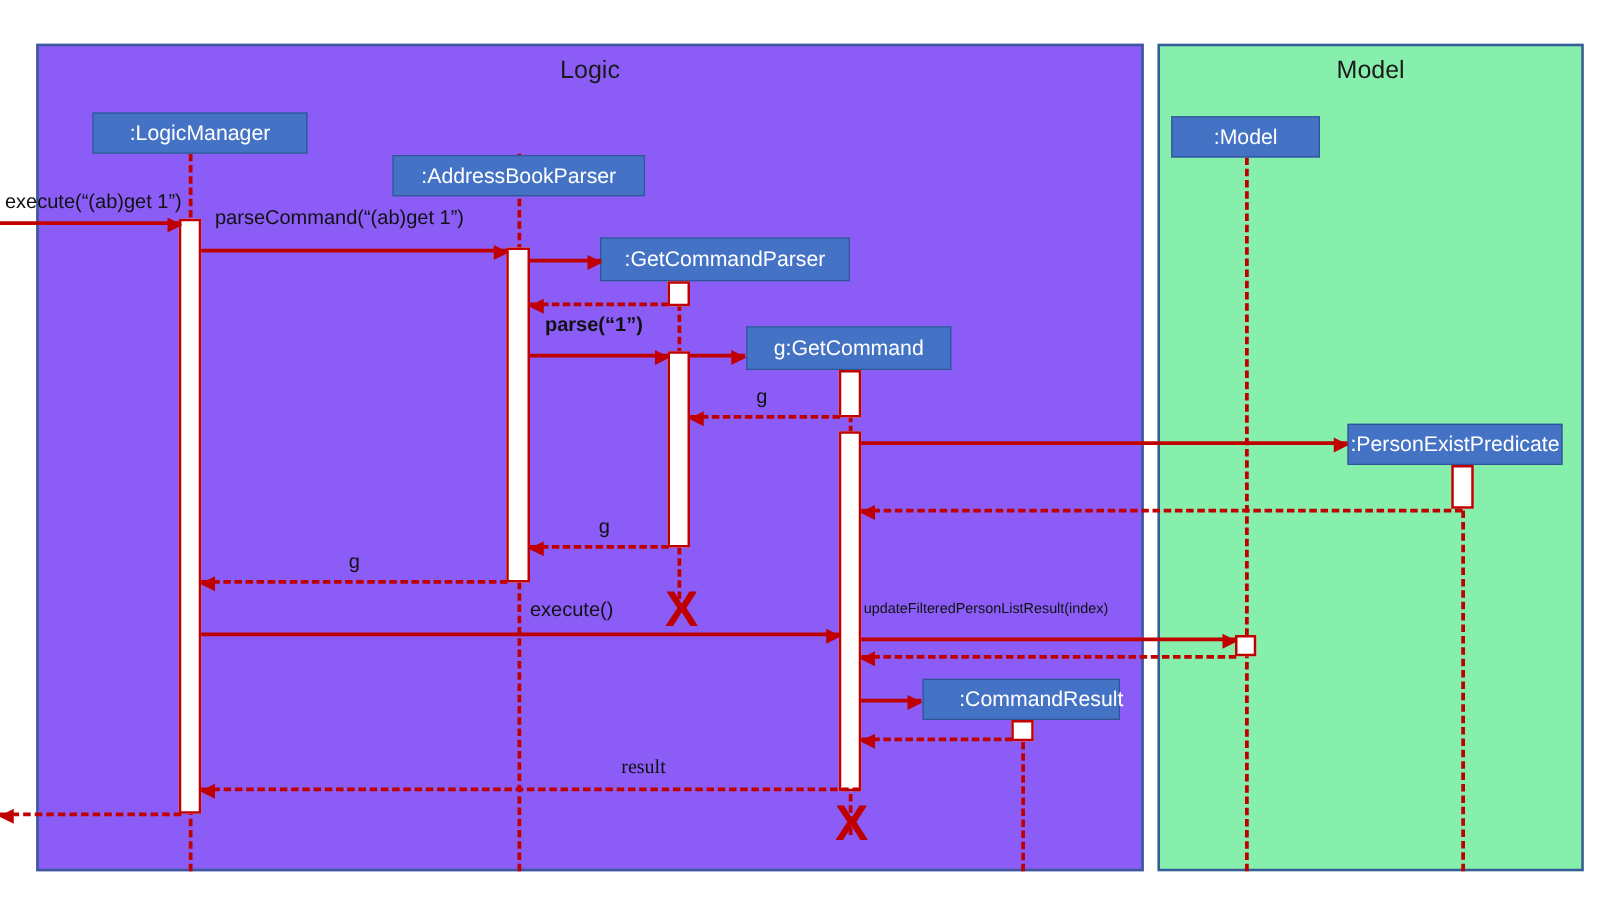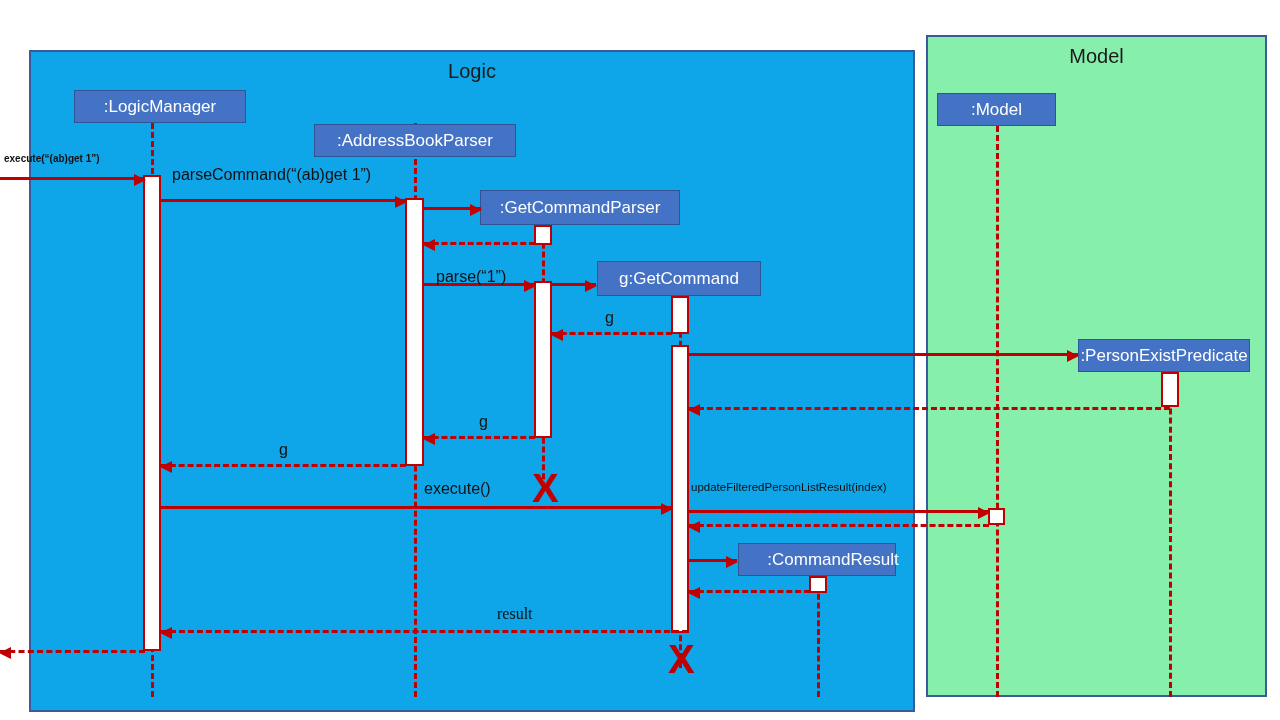"Logic" #frame-logic { background: #0ea5e9 -> #8b5cf6; margin-top: 15px -> none }
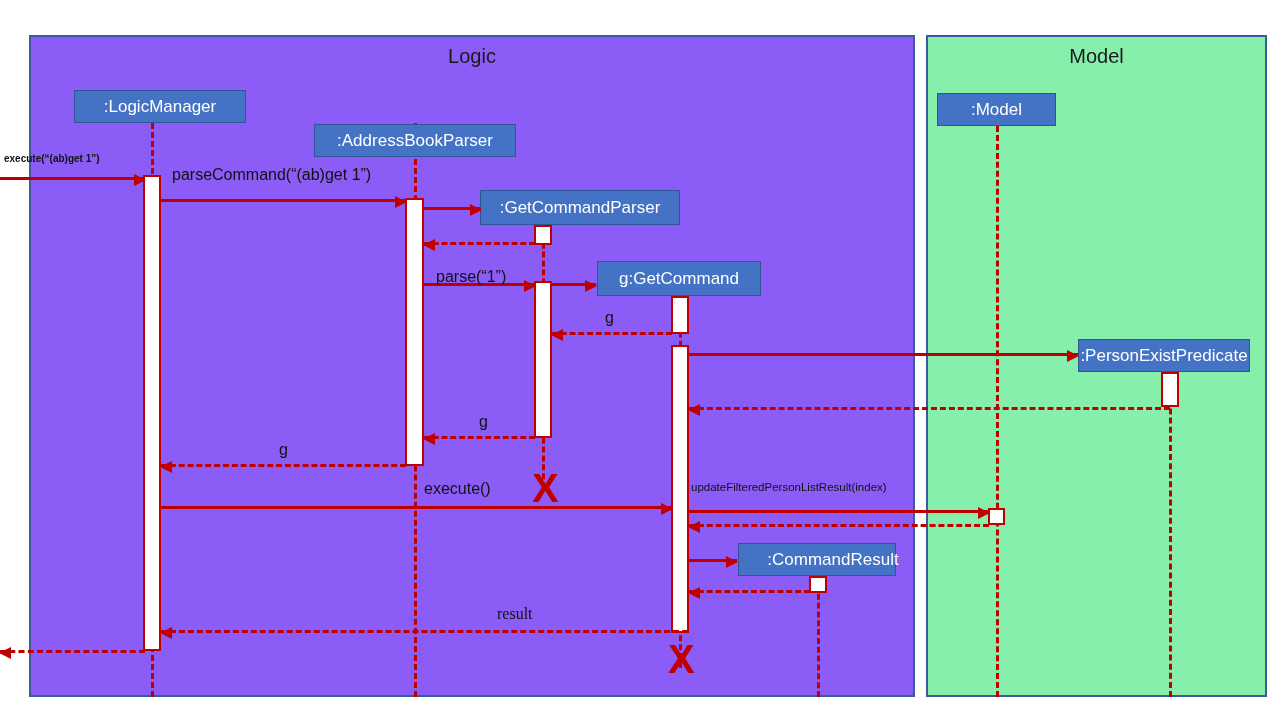"execute(“(ab)get 1”)" .msg-label.small { font-size: 10px -> 16px; font-weight: bold -> none }
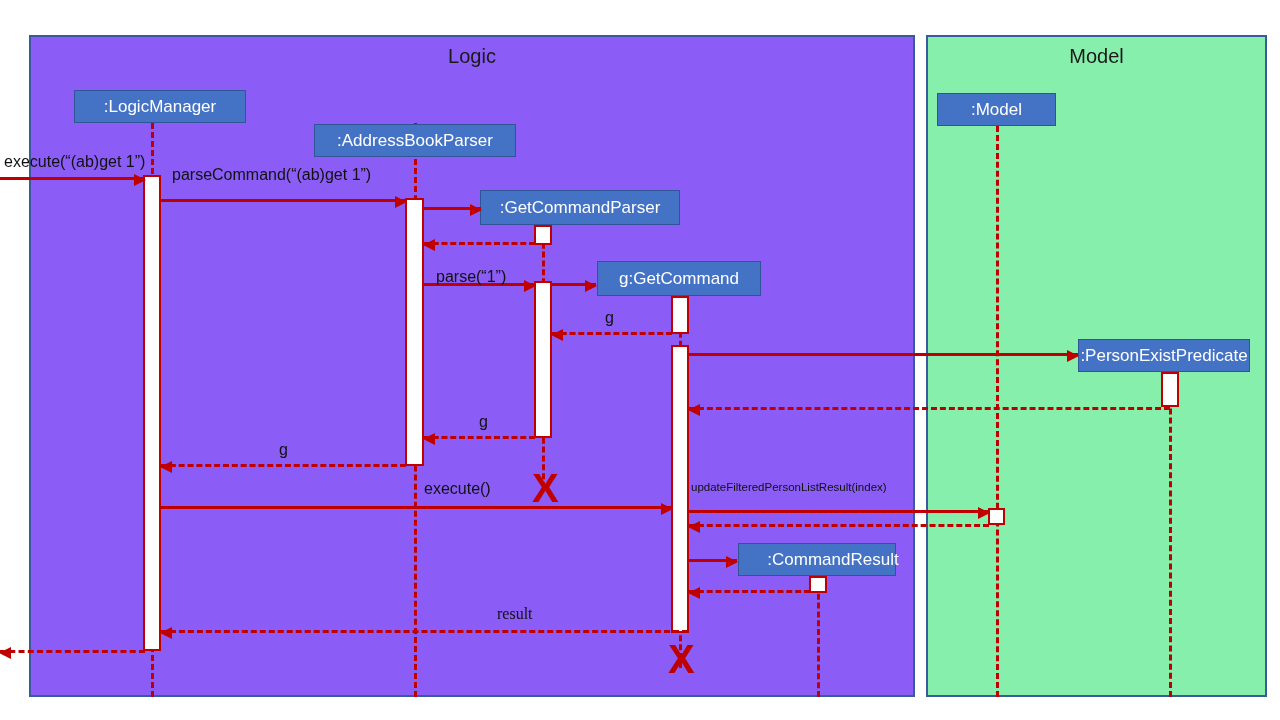"parse(“1”)" div.msg-label { font-weight: none -> bold; top: 268px -> 252px }
